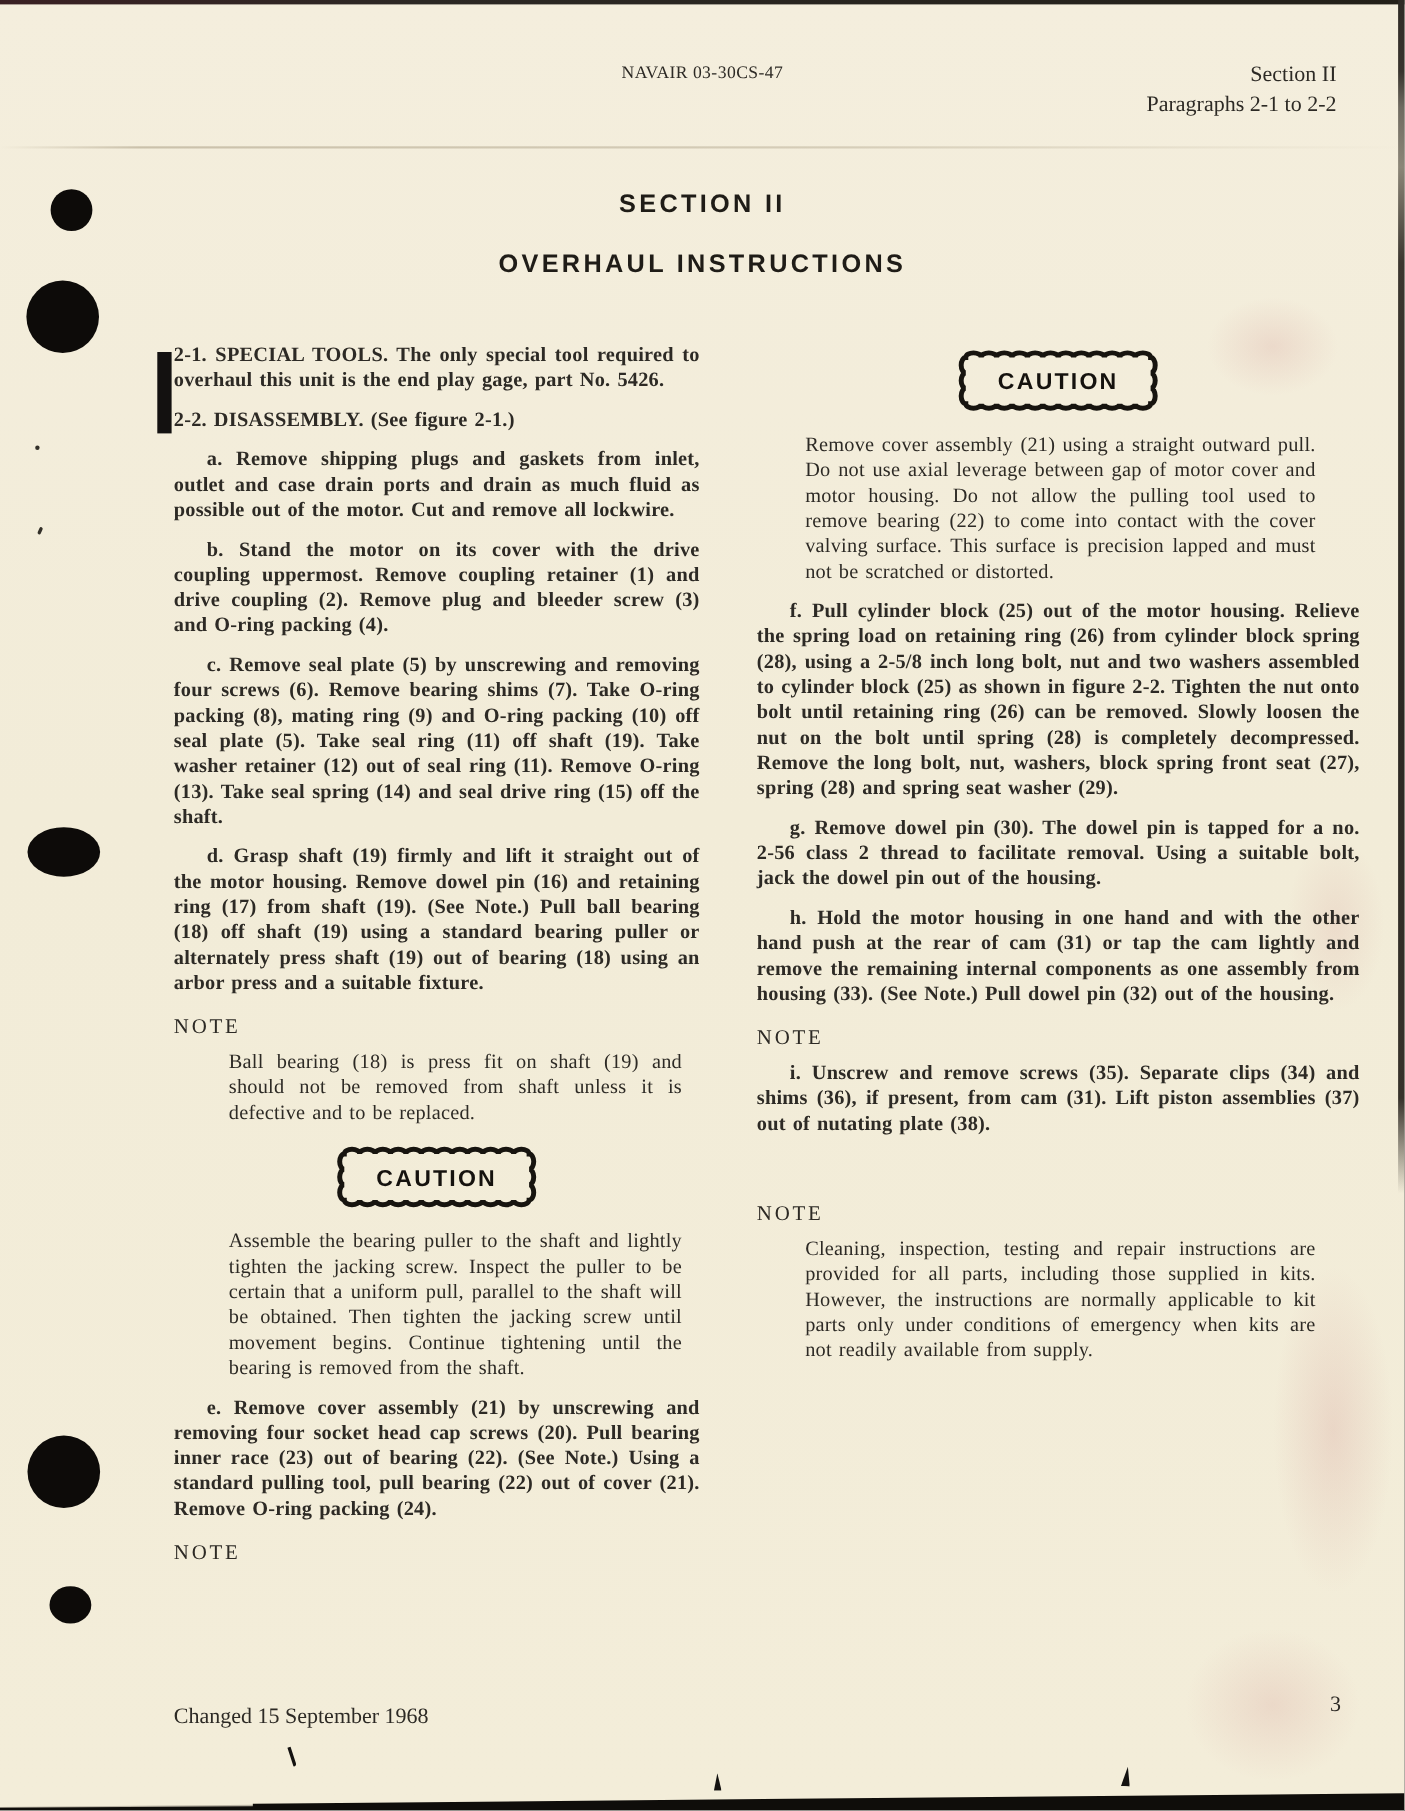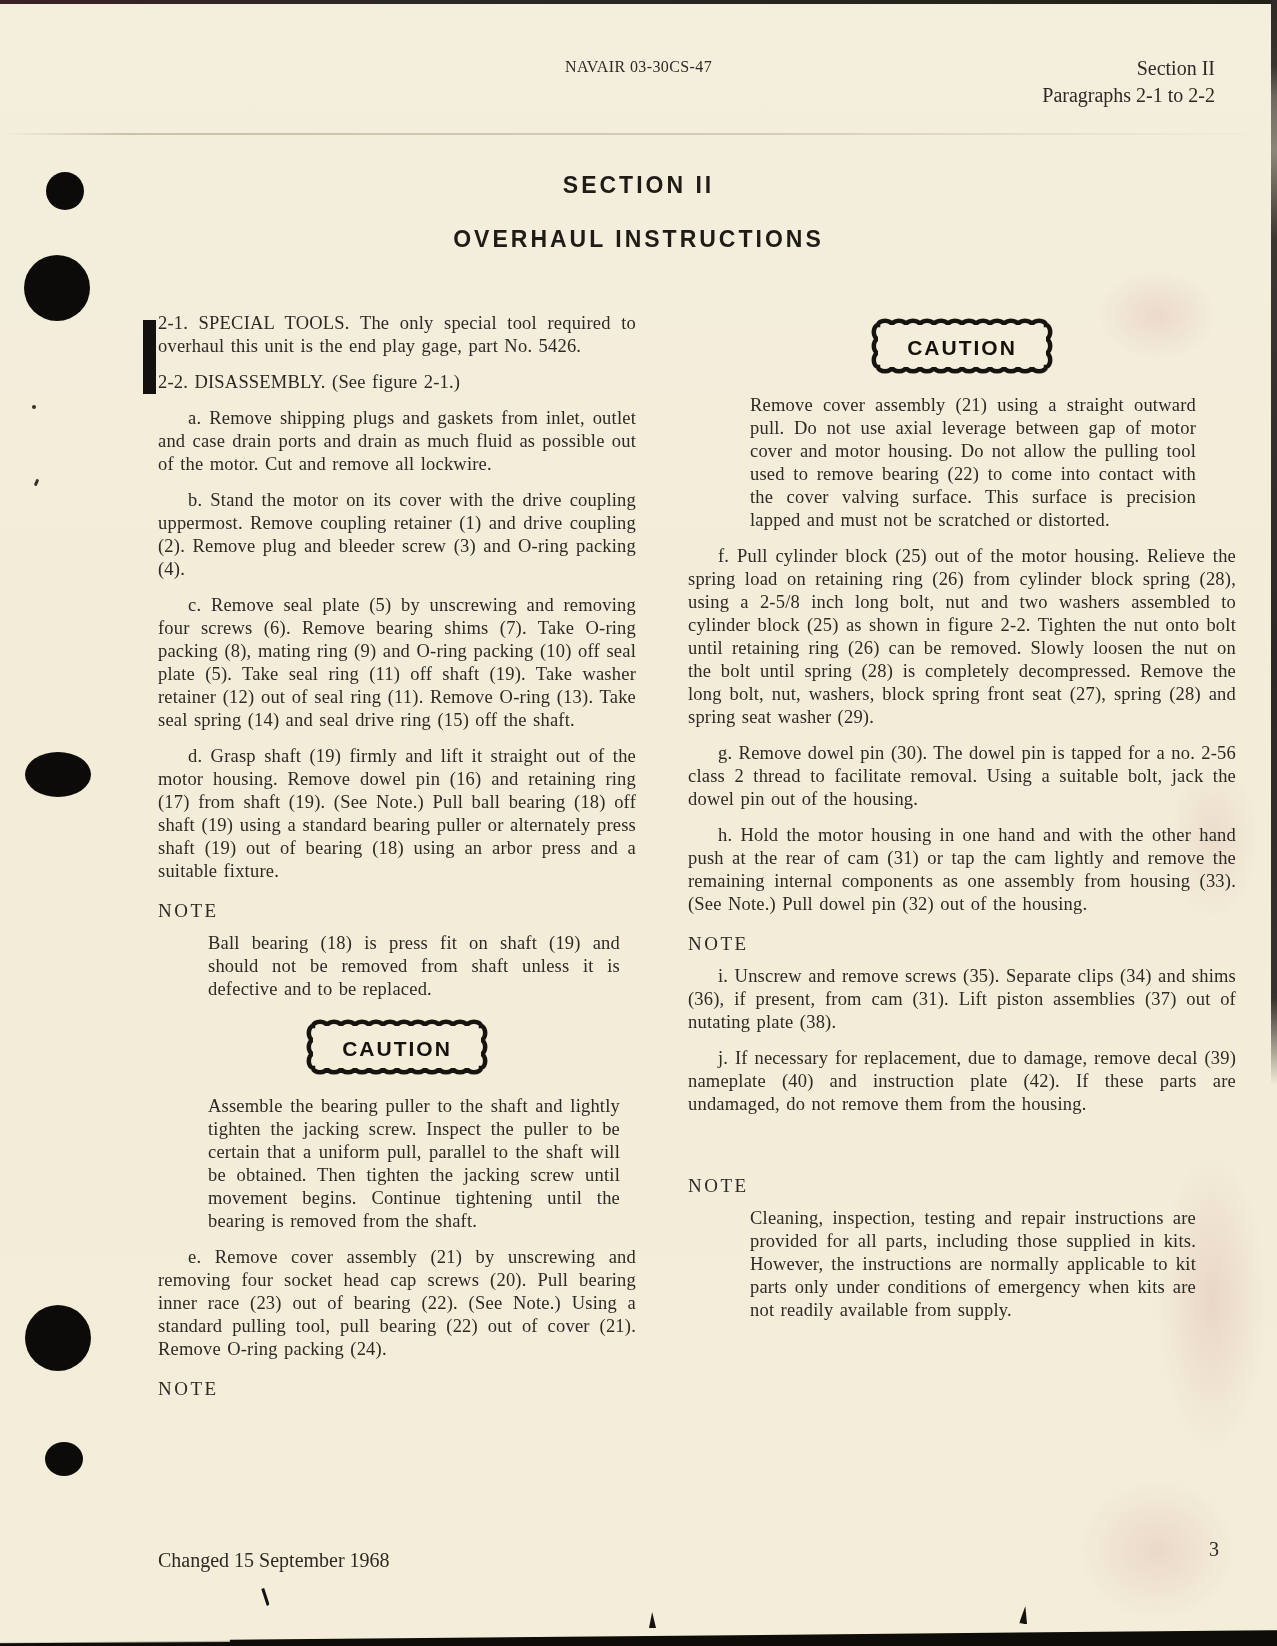"2-1. SPECIAL TOOLS. The only" .col p { font-weight: none -> bold }
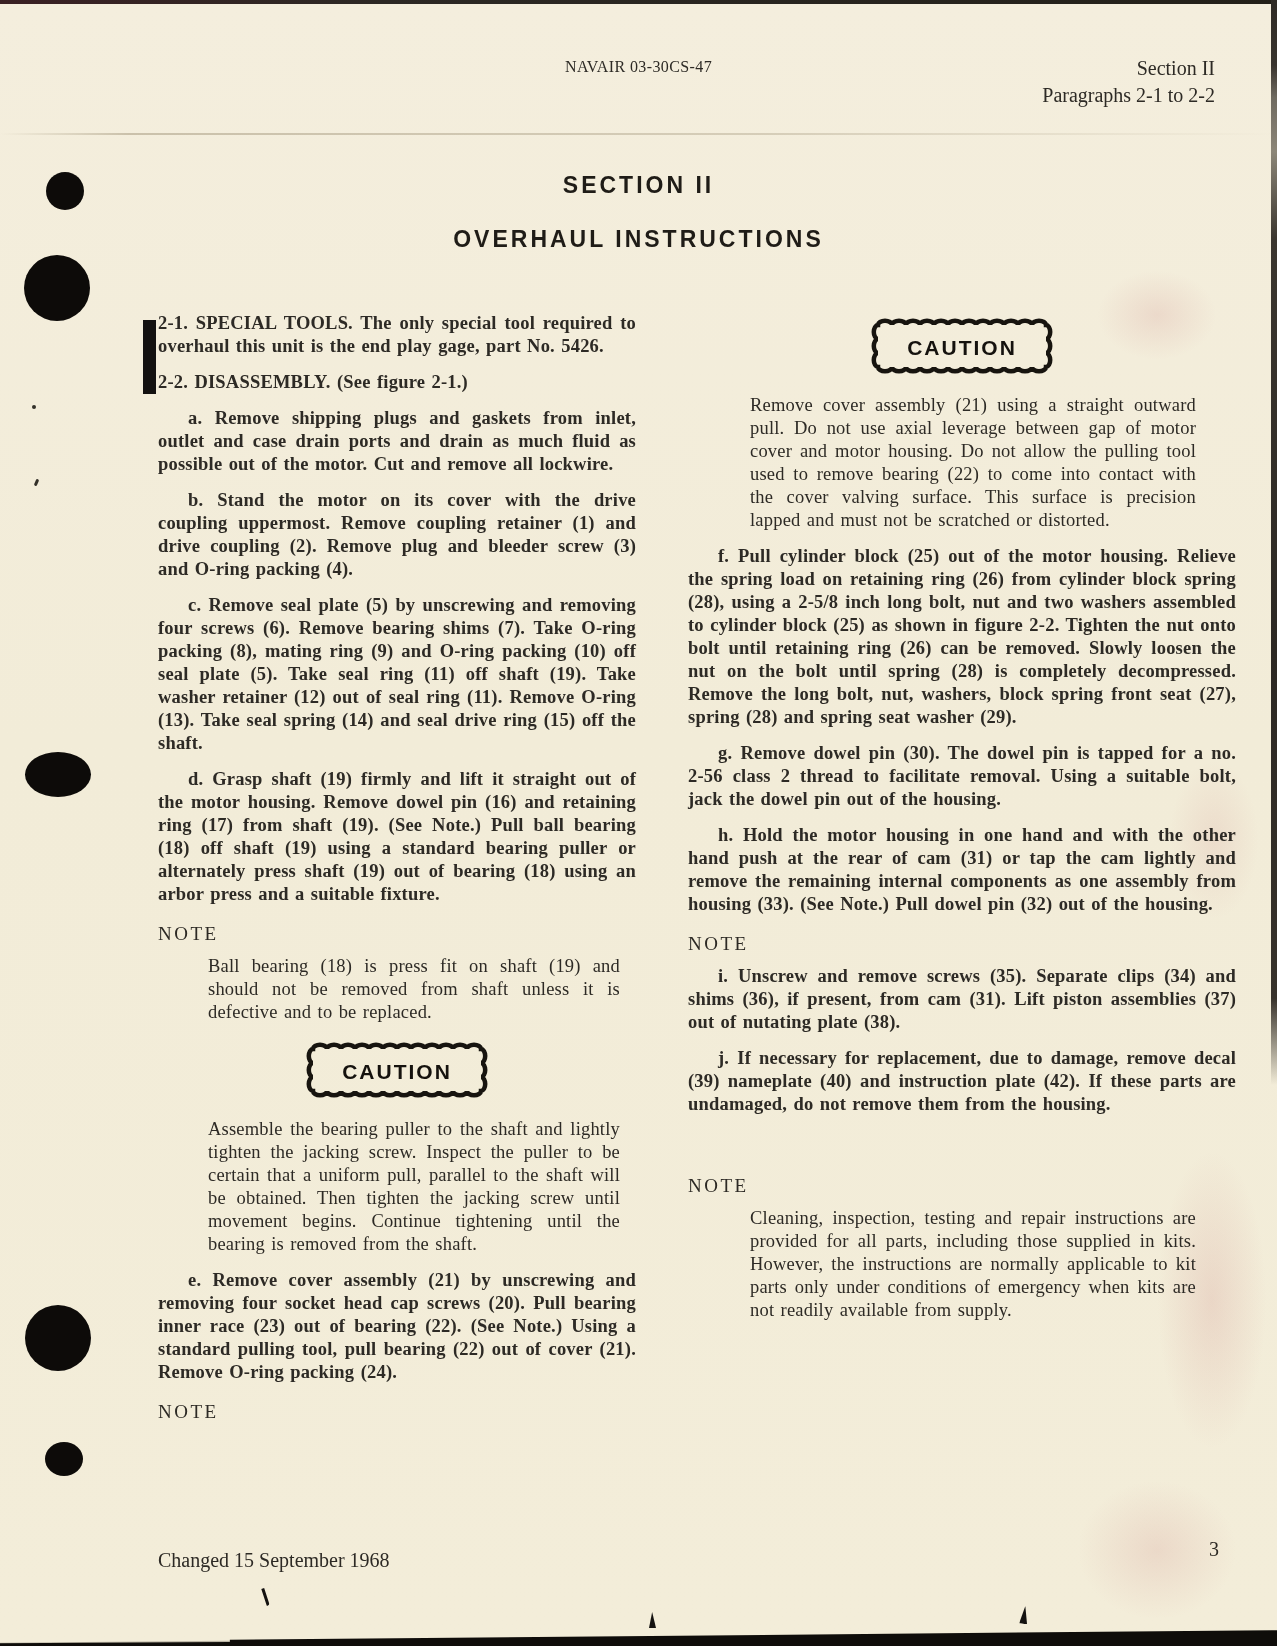"Remove cover assembly (21) using" .col-right .note-b { margin: 0 40px 13px 62px -> 0 40px 13px 44px }
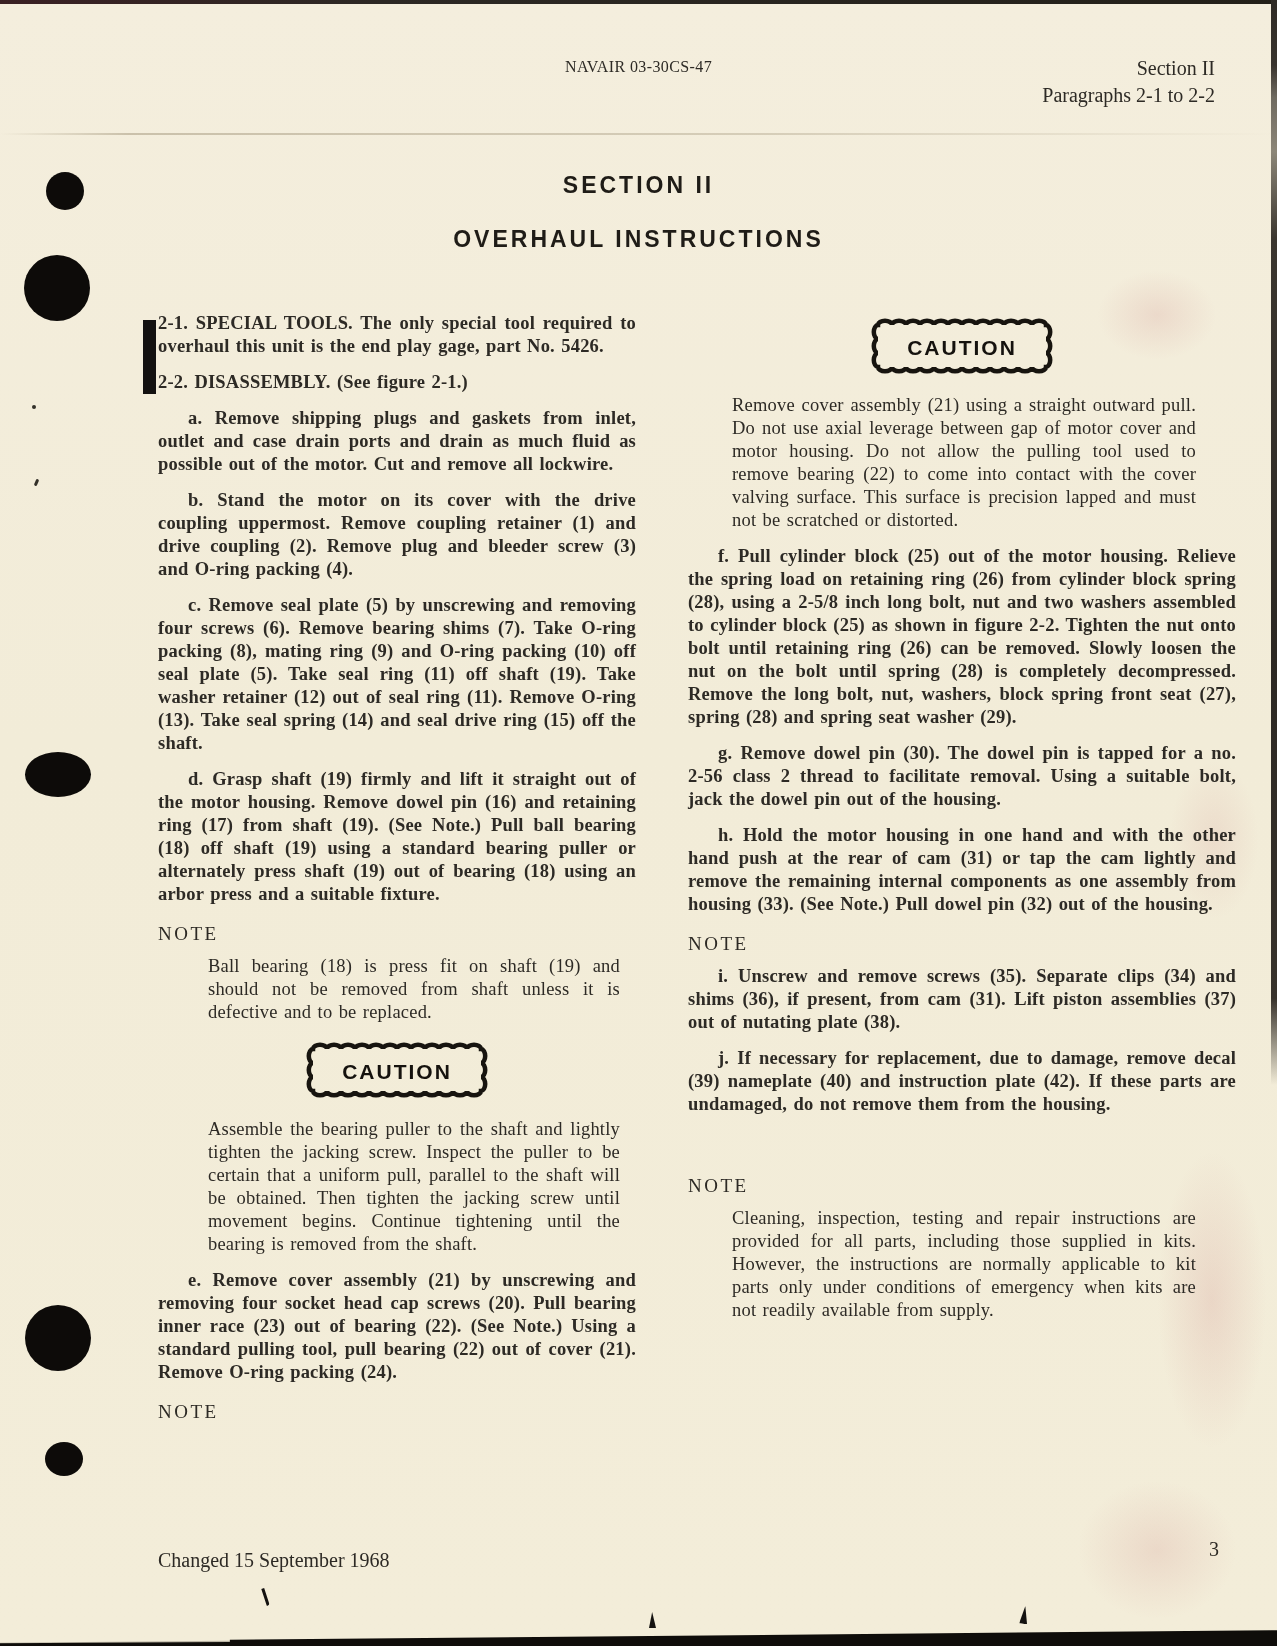"j. If necessary for replacement," p.item { html: <p>j. If necessary for replacement, due to damage, remove decal (39) nameplate (40) and instruction plate (42). If these parts are undamaged, do not remove them from the housing.</p> -> none }
